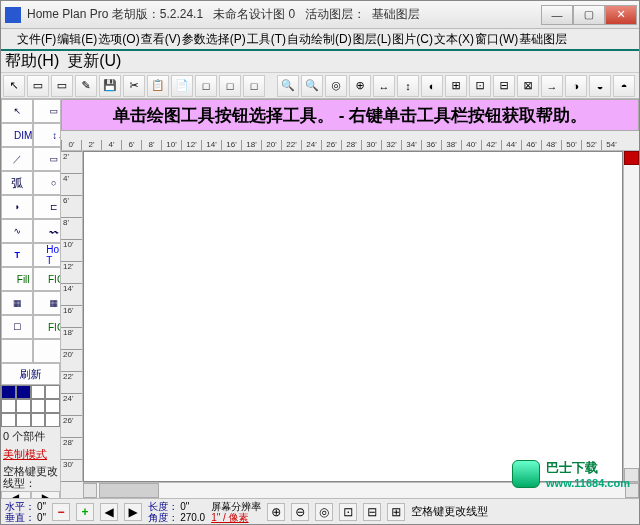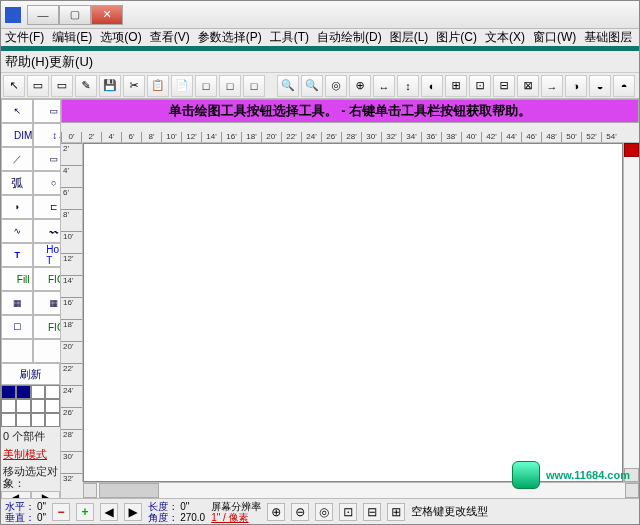"Home Plan Pro 老胡版：5.2.24.1 未命名设计图" div.title-text { html: none -> <div> <span>Home Plan Pro 老胡版：5.2.24.1</span>&nbsp;&nbsp;&nbsp;<span>未命名设计图 0</span>&nbsp;&nbsp;&nbsp;<span>活动图层：</span>&nbsp;&nbsp;<span>基础图层</span> </div> }
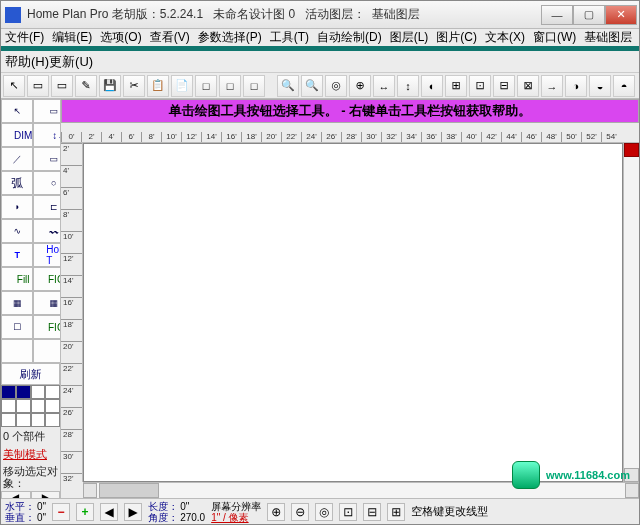"文件(F)" .menubar { border-bottom: 5px solid #0f766e -> 2px solid #0f766e; gap: 8px -> 1px; padding-left: 4px -> 16px }
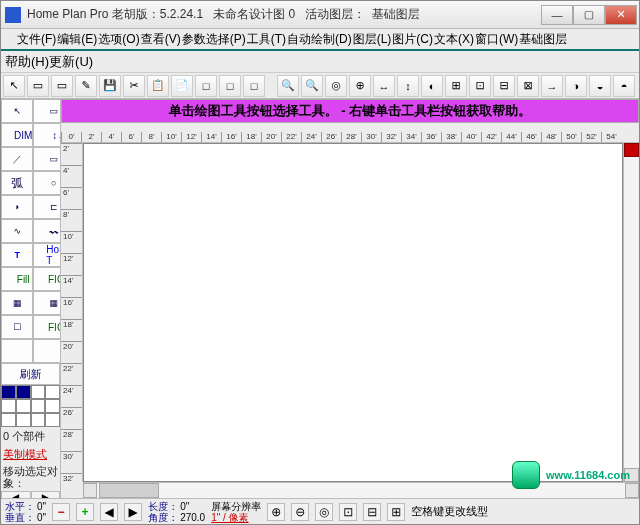"帮助(H)" .menubar2 { align-items: center -> flex-start; font-size: 13px -> 16px; gap: none -> 8px }
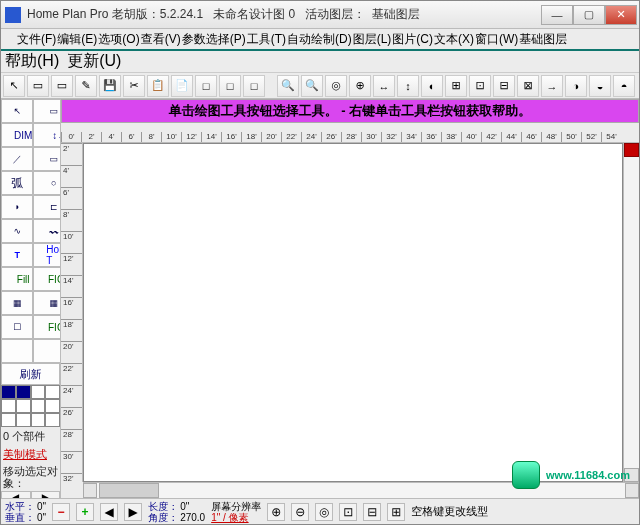"单击绘图工具按钮选择工具。 - 右键单击工具栏按钮获取帮助。" .yellow-banner { background: #d946ef -> #f0abfc; font-size: 13px -> 17px; height: 24px -> 32px }
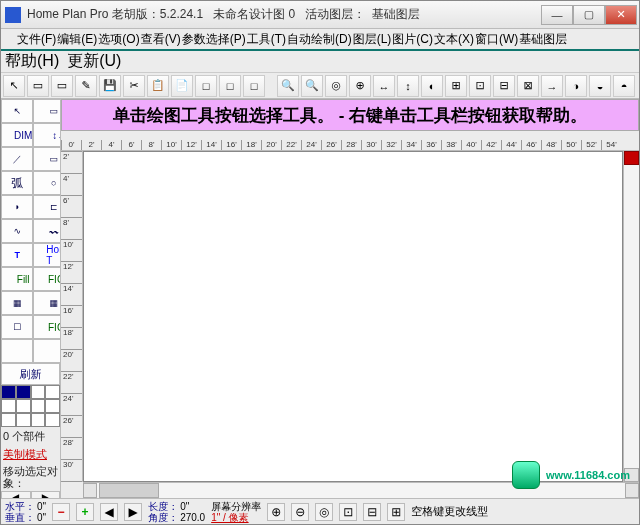"移动选定对象：" div.move-label { text: 移动选定对象 -> 空格键更改线型 }
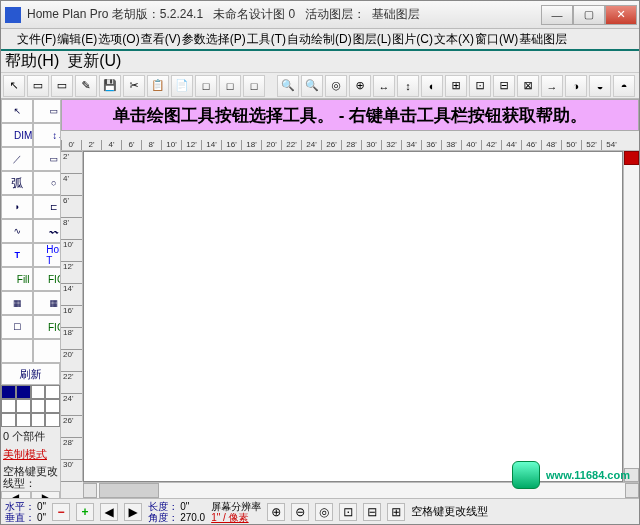"巴士下载" div { html: none -> <div>巴士下载</div> }
